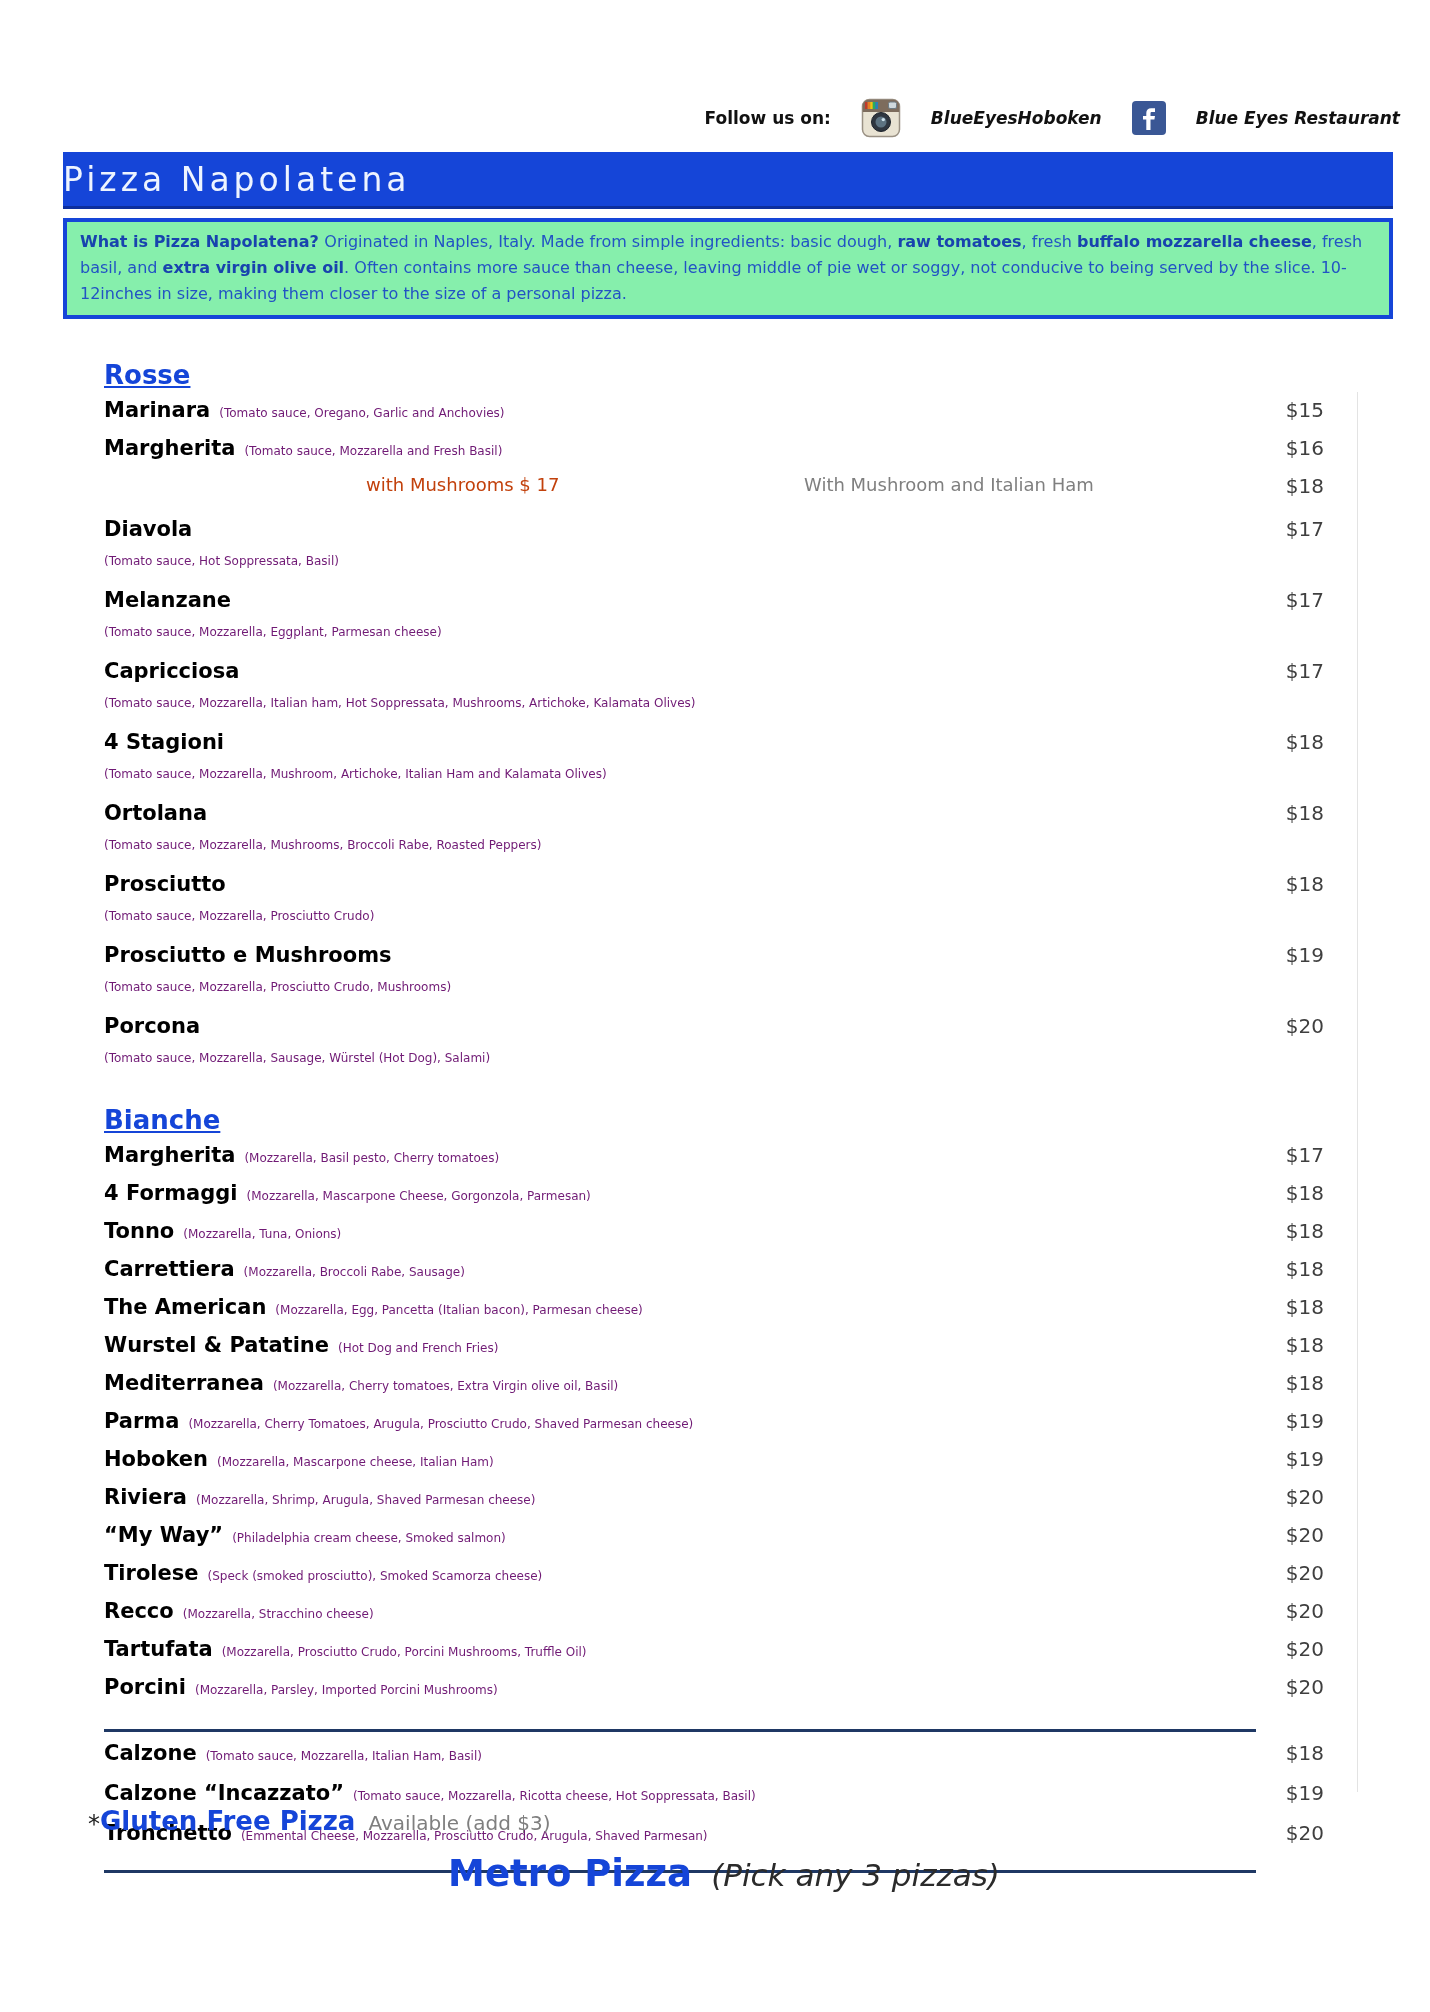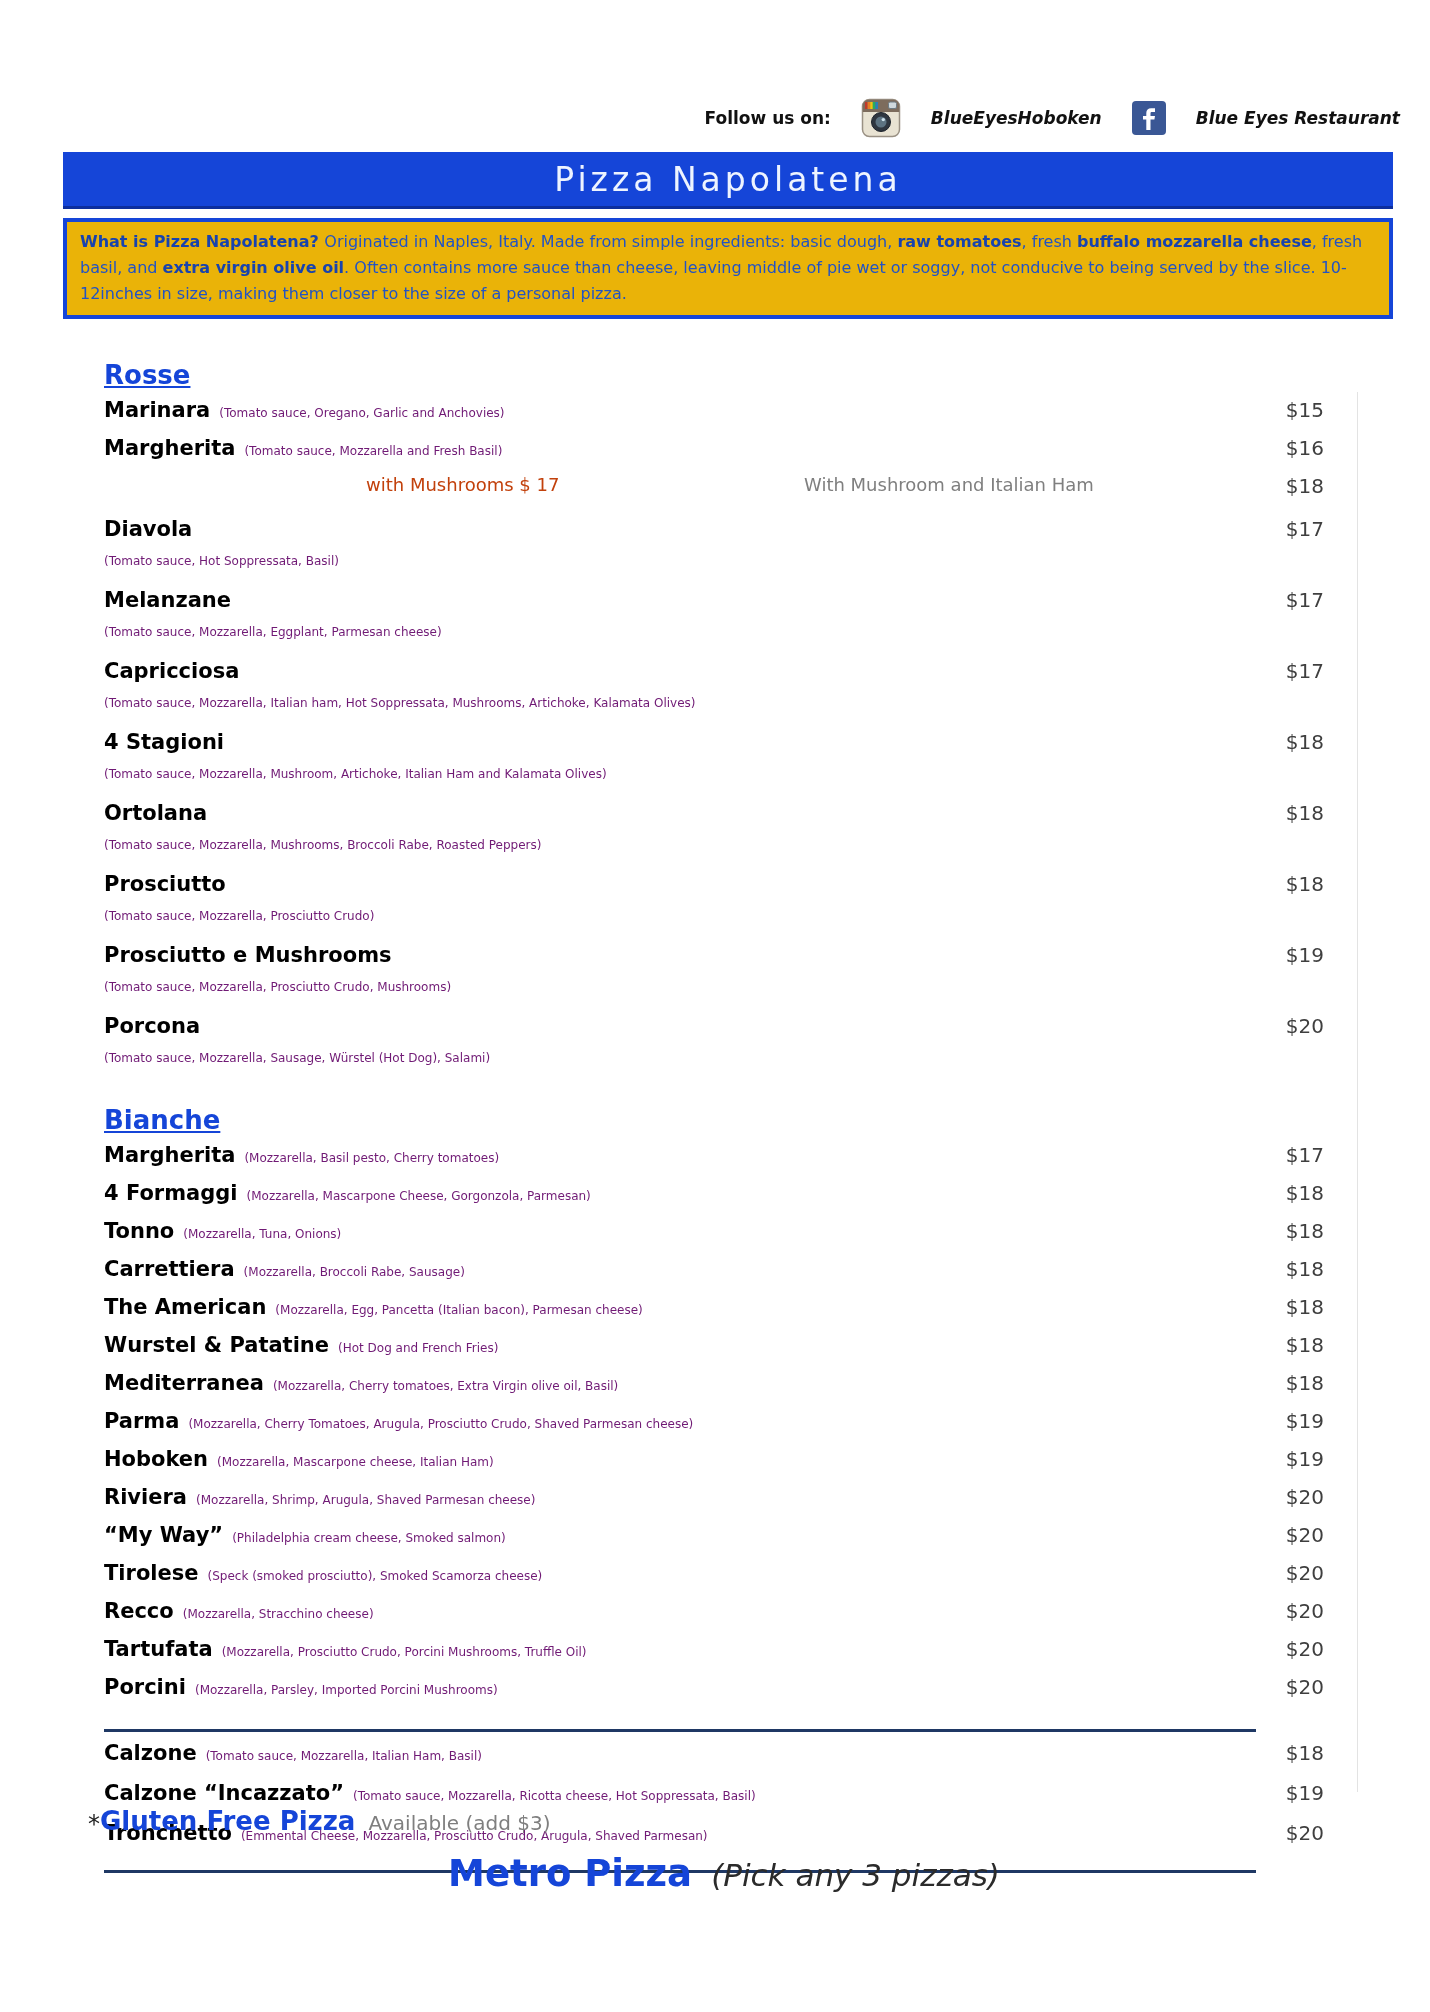"Pizza Napolatena" .titlebar { justify-content: center -> flex-start }
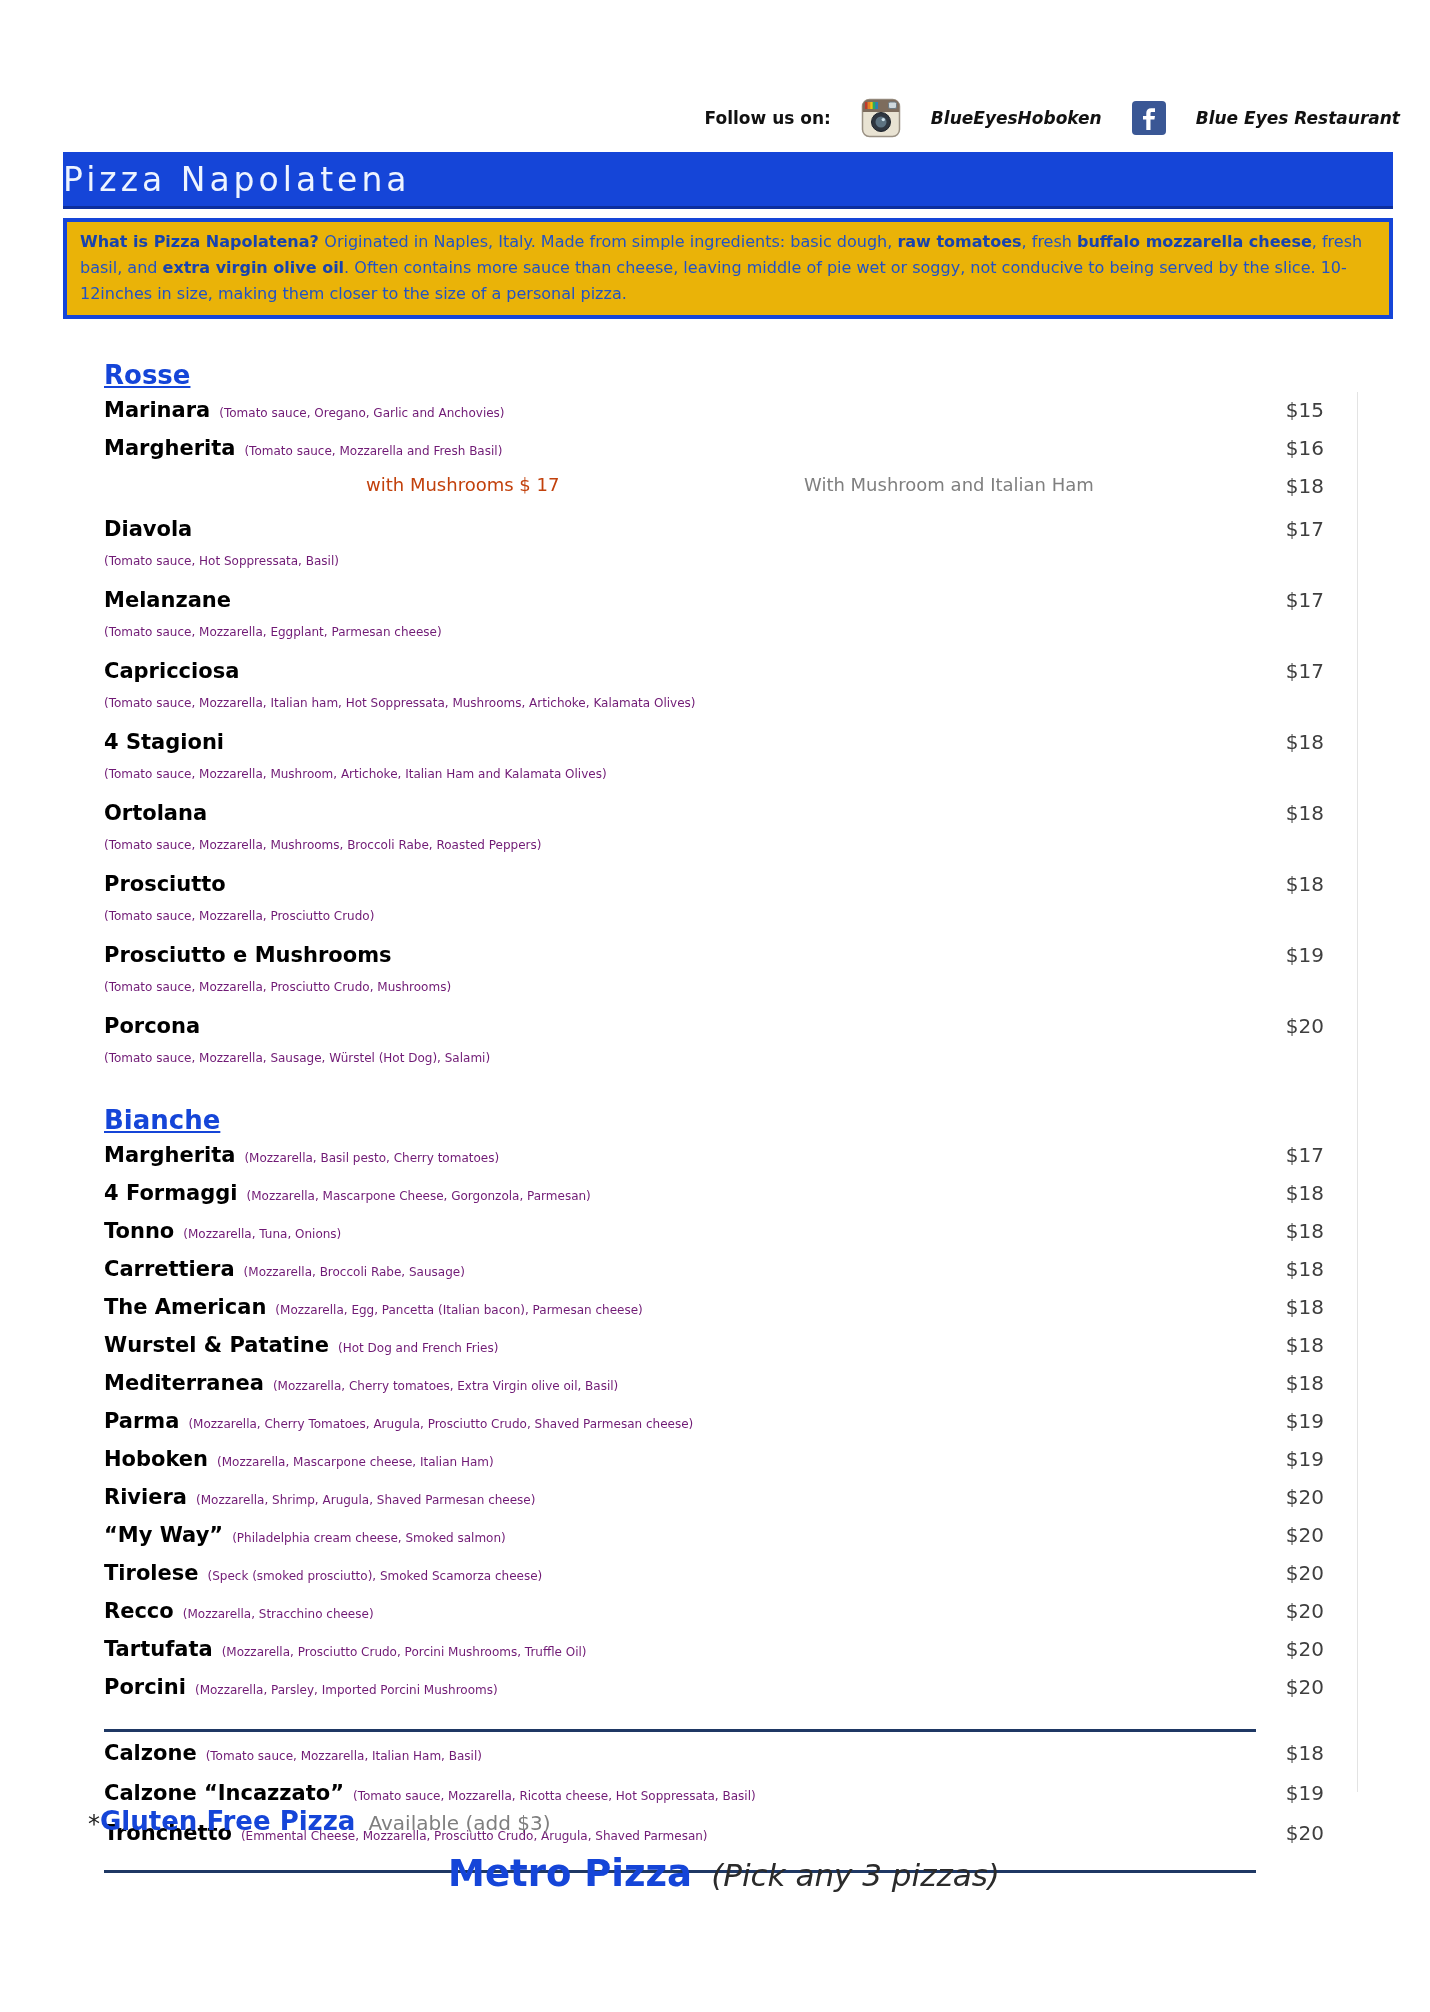"What is Pizza Napolatena? Originated" .introbox { background: #eab308 -> #86efac }
